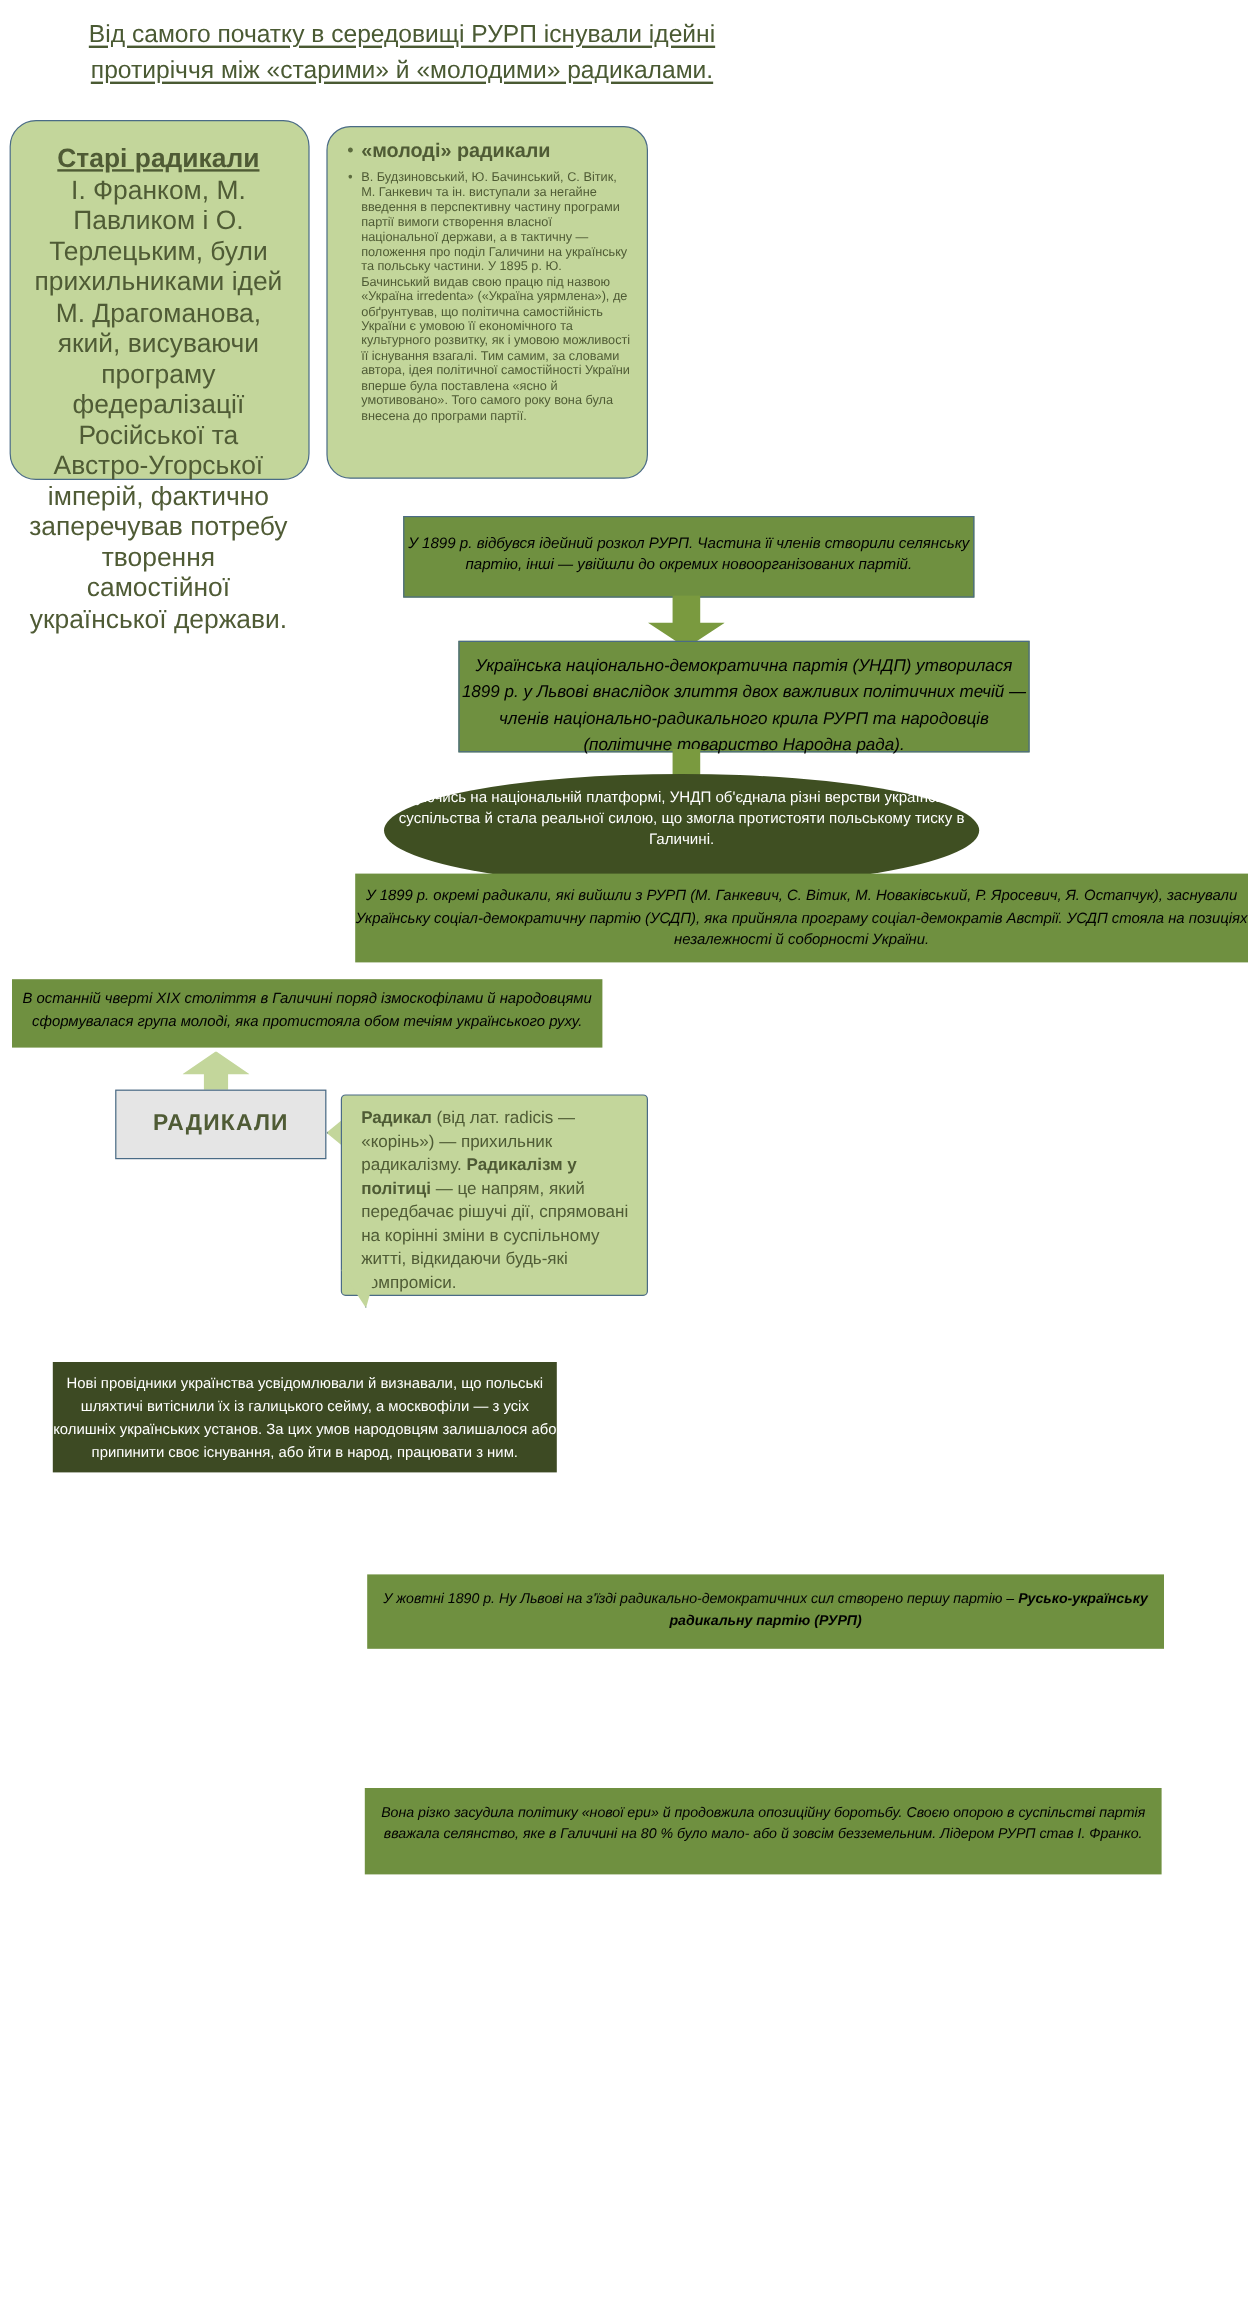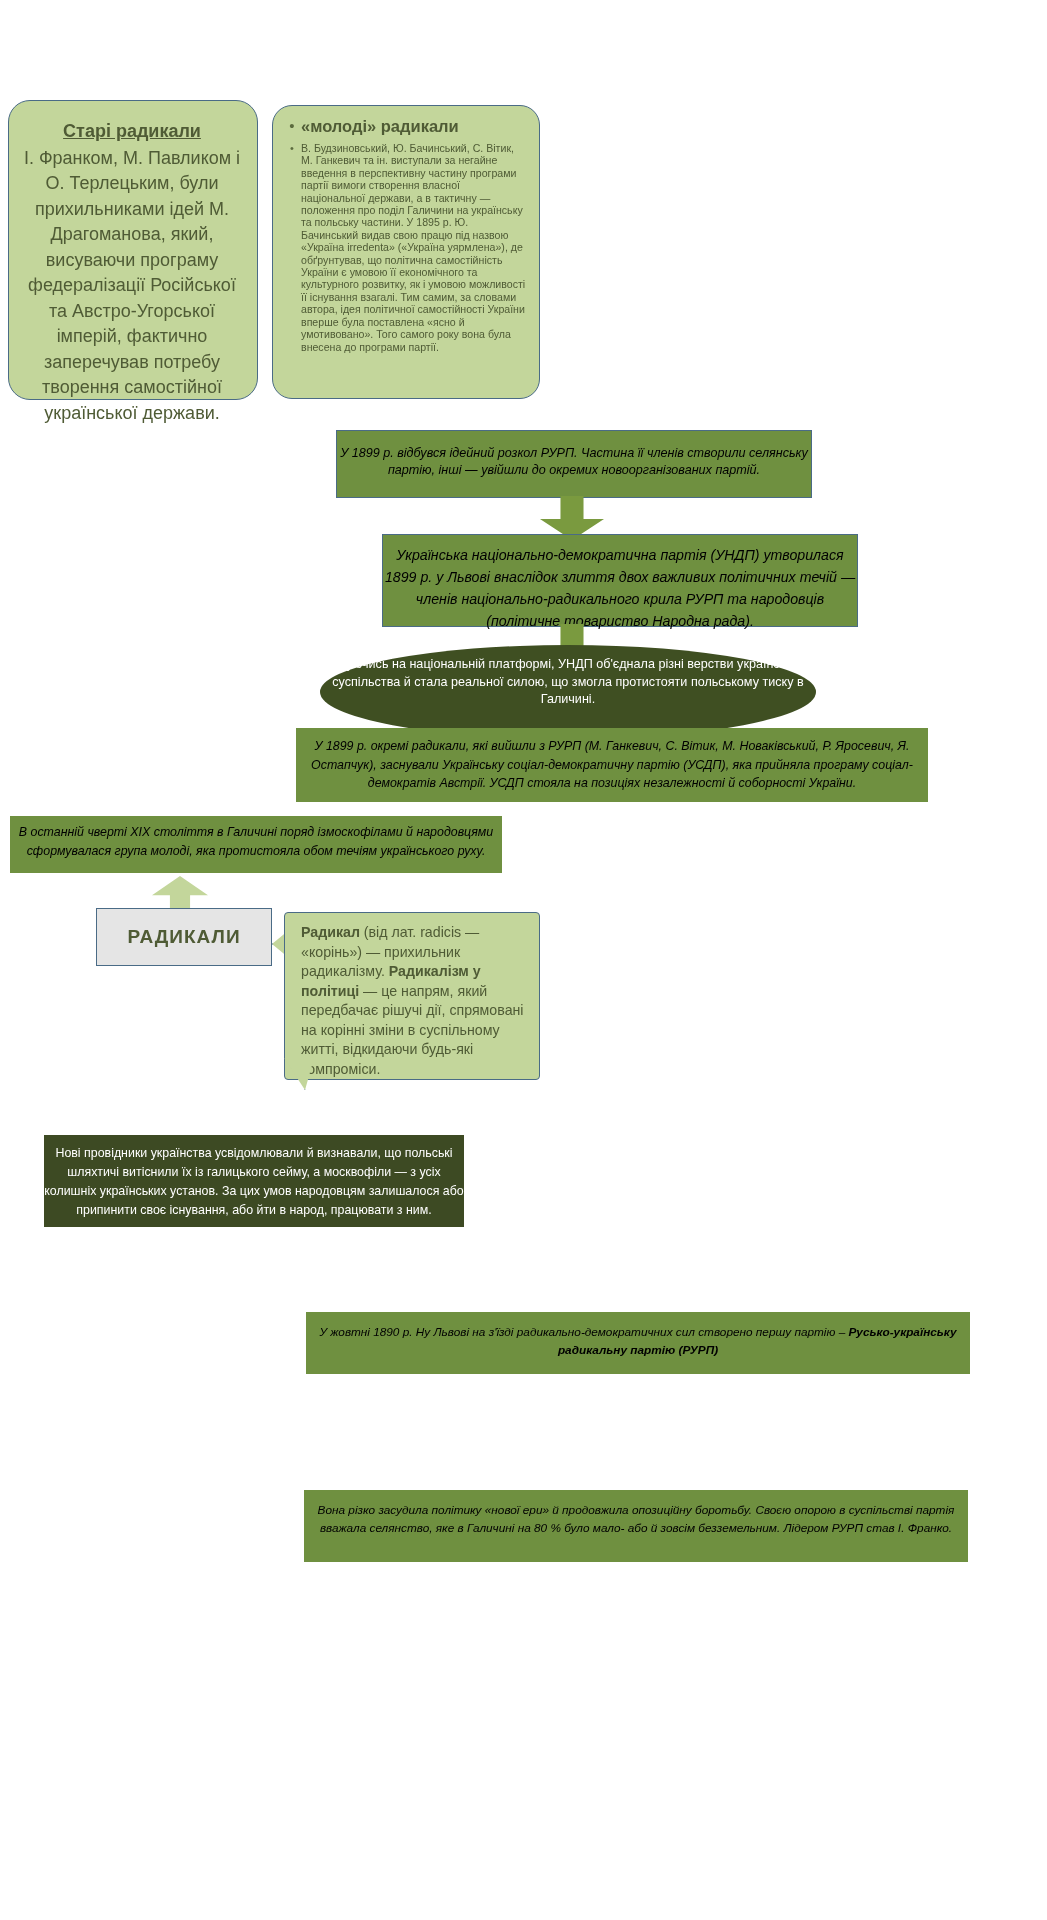"Від самого початку в середовищі" div.title { html: none -> <div>Від самого початку в середовищі РУРП існували ідейні протиріччя між «старими» й «молодими» радикалами.</div> }
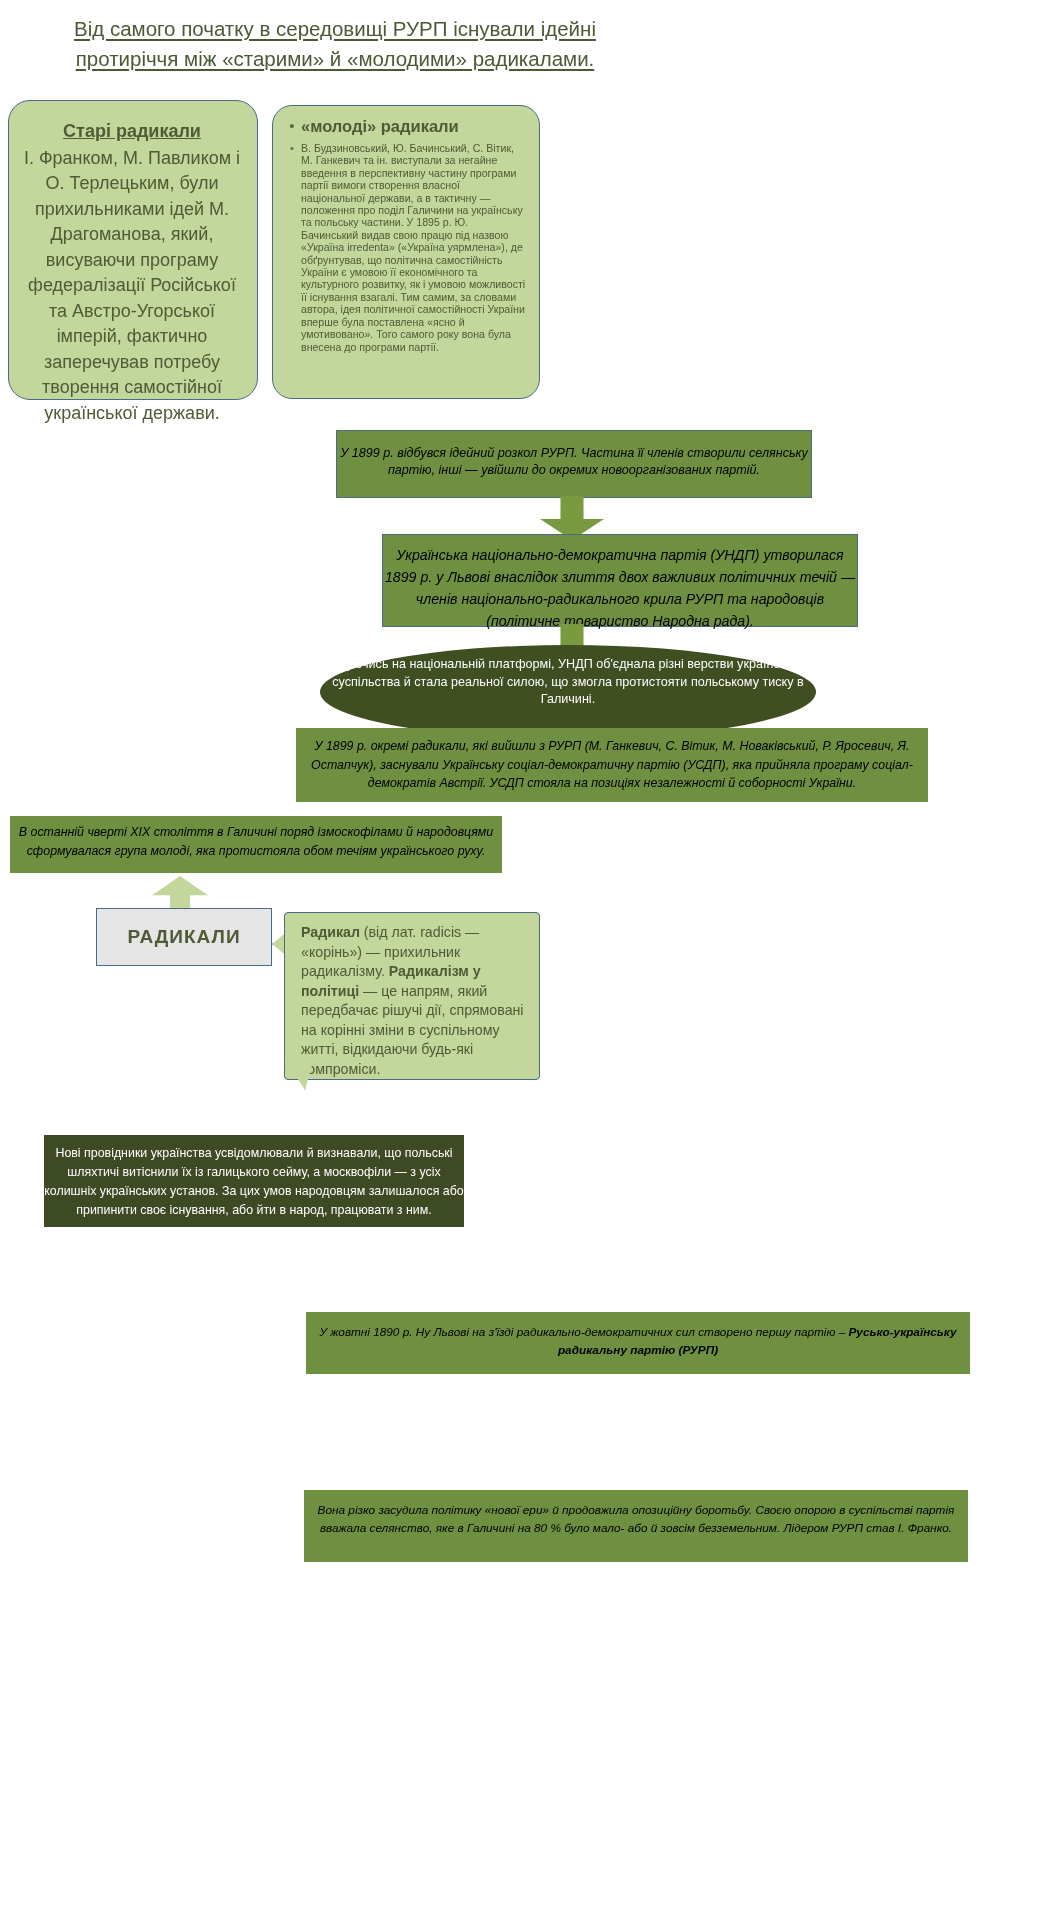"Старі радикали" .box-old { font-size: 18px -> 22px }
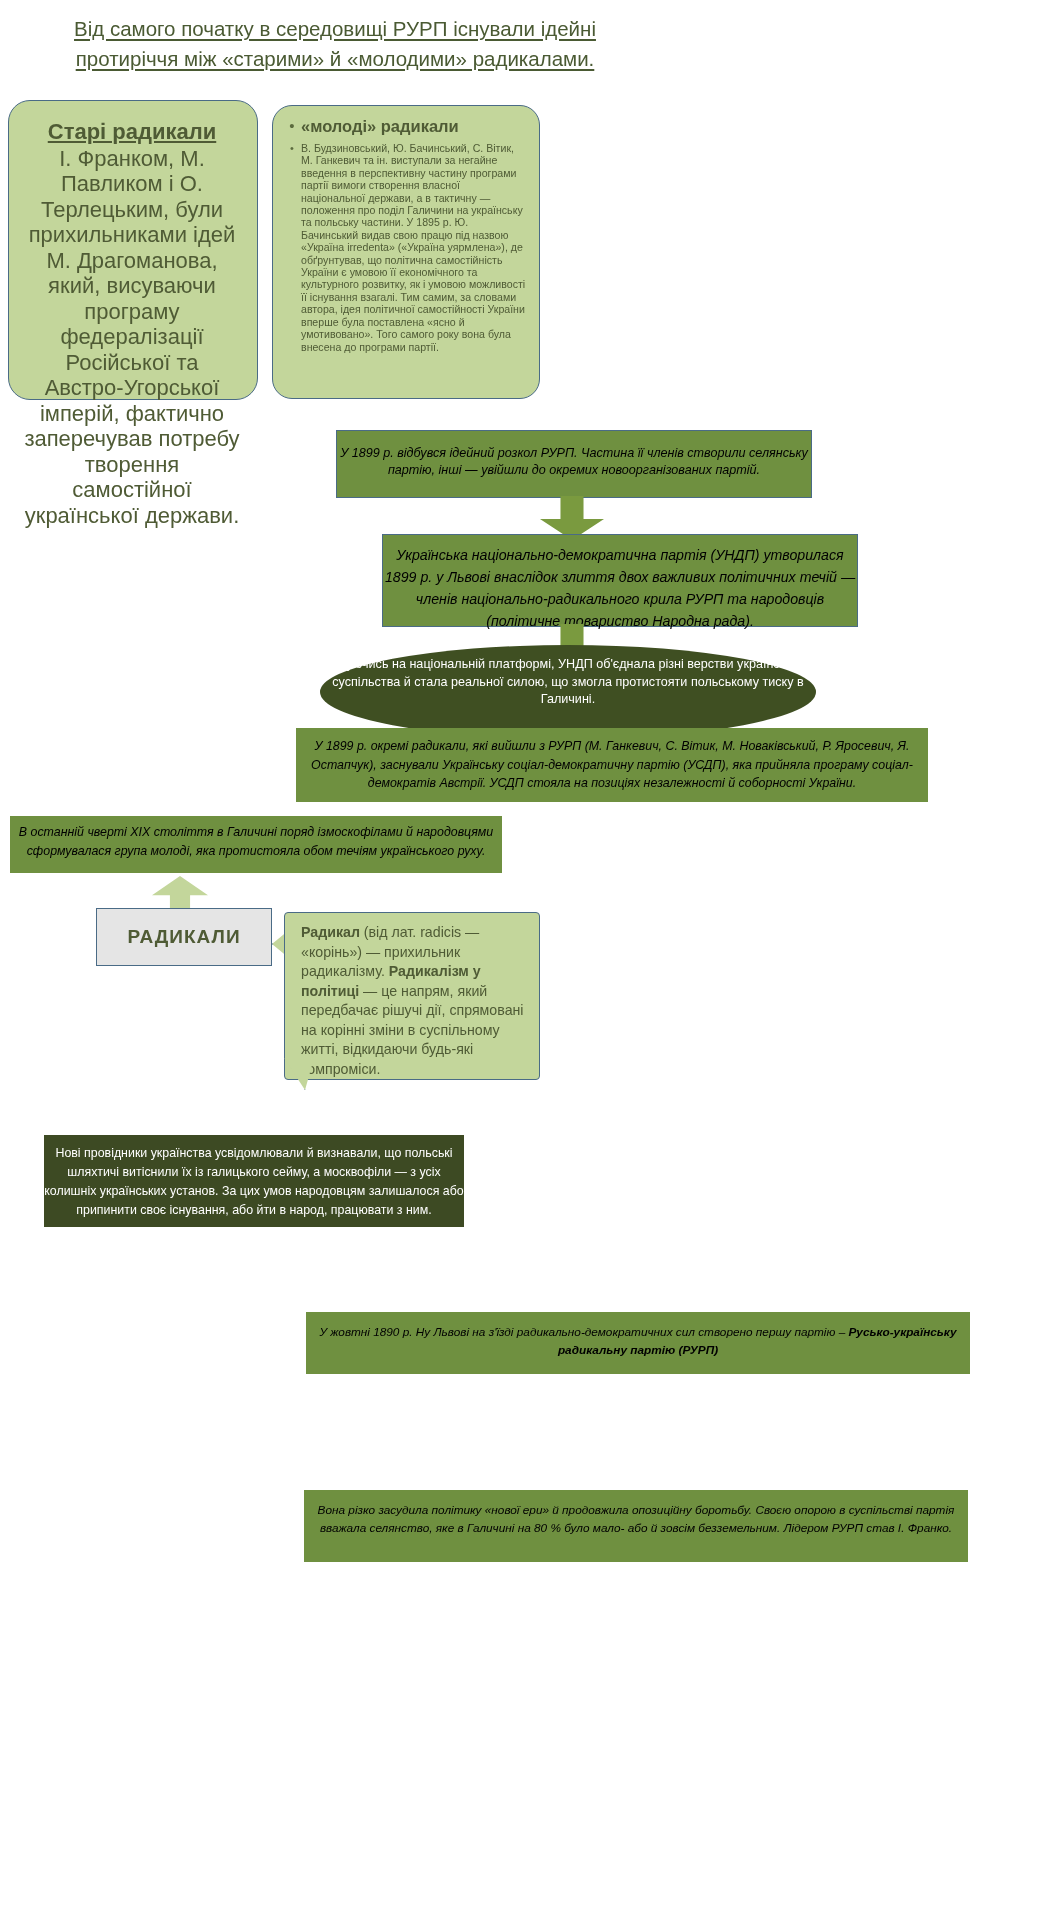"У 1899 р. окремі радикали," .b-usdp { width: 632px -> 744px }
